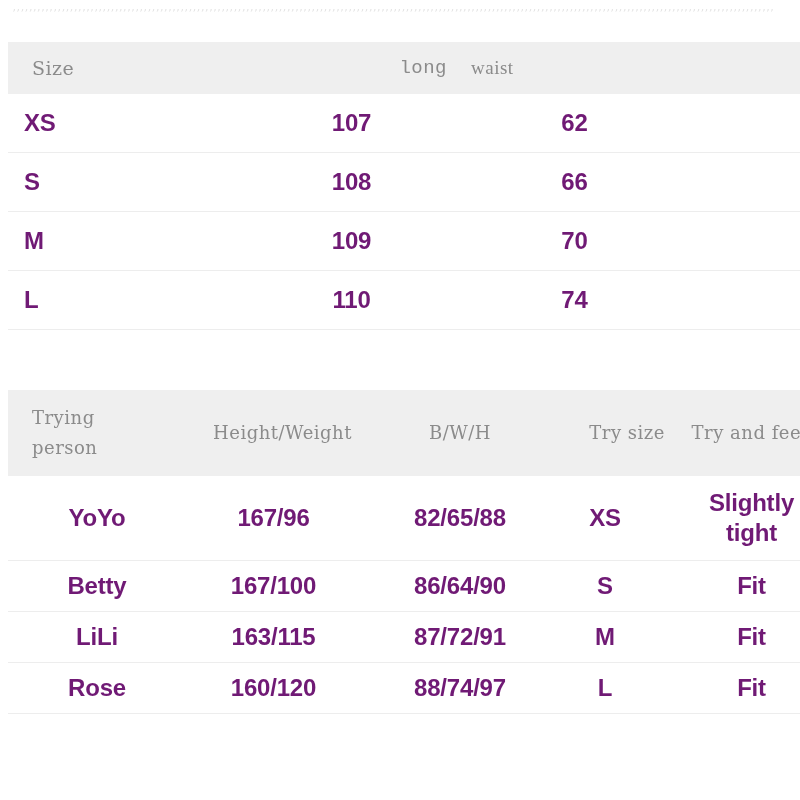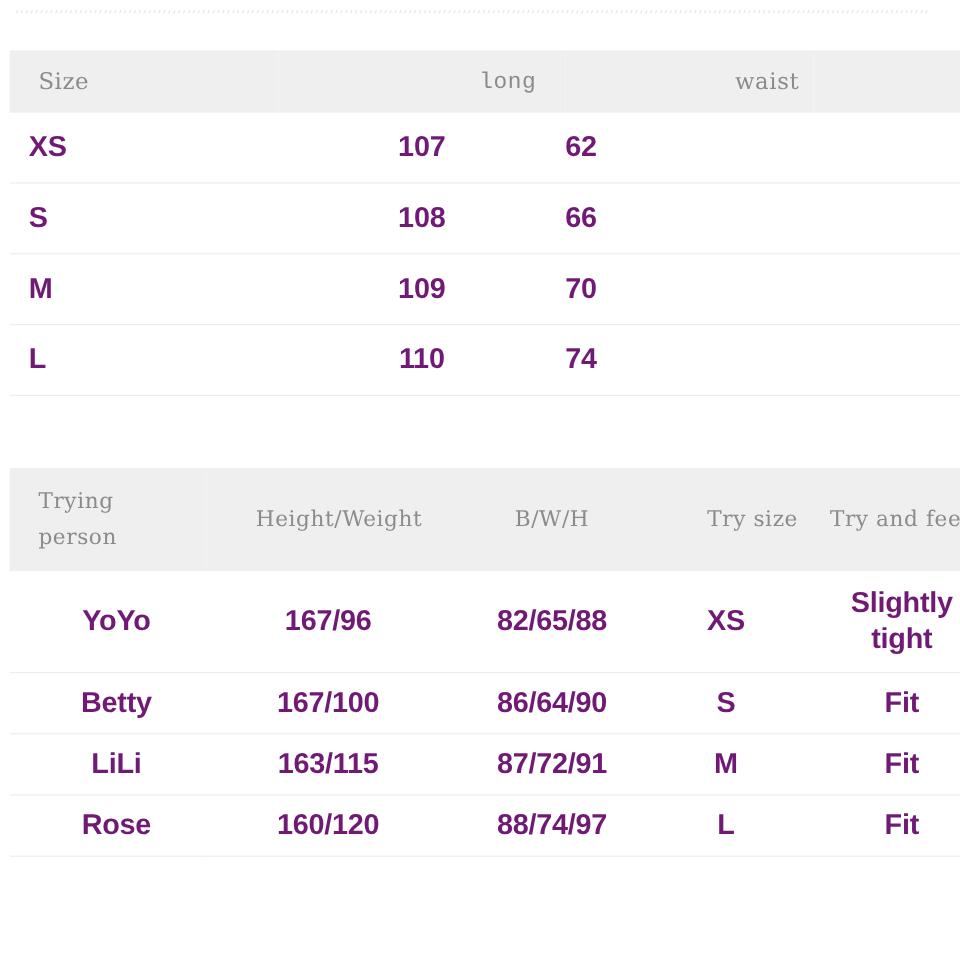"waist" #table-size .hdr-row .c-waist { font-family: none -> Liberation Serif, serif; text-align: right -> left }
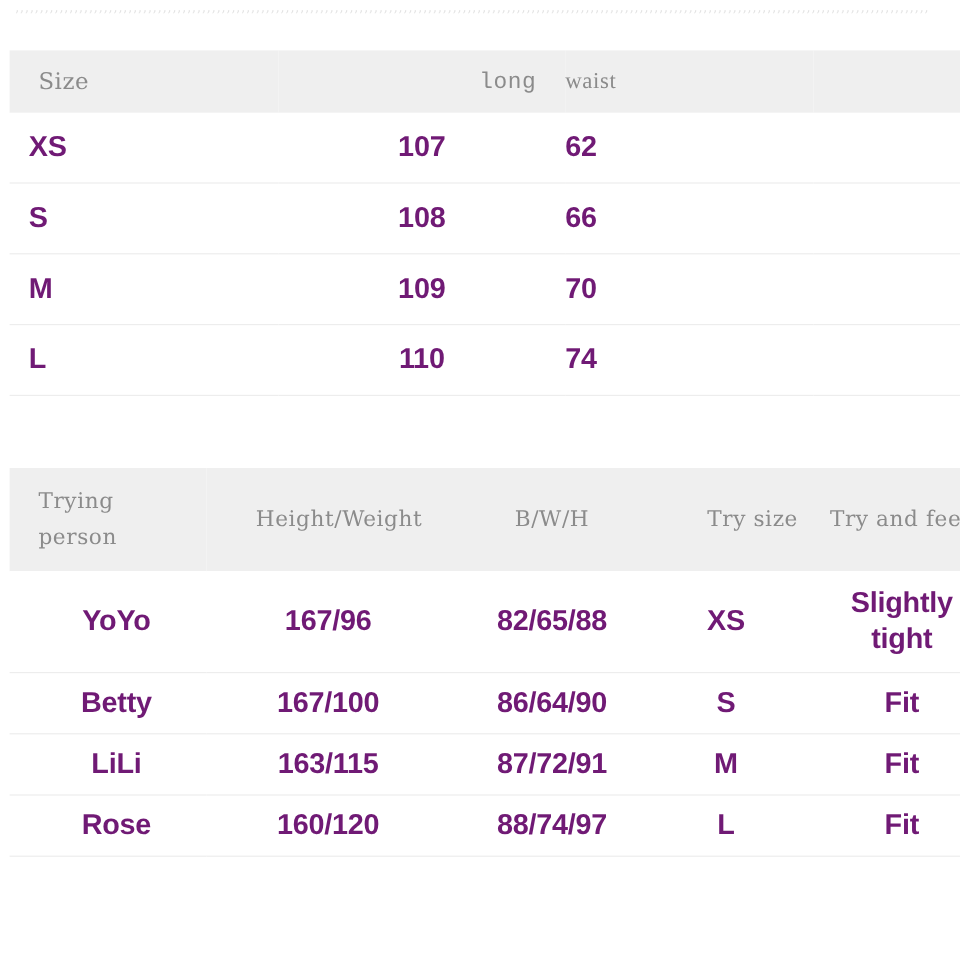"62" #table-size .c-waist { text-align: left -> center }
